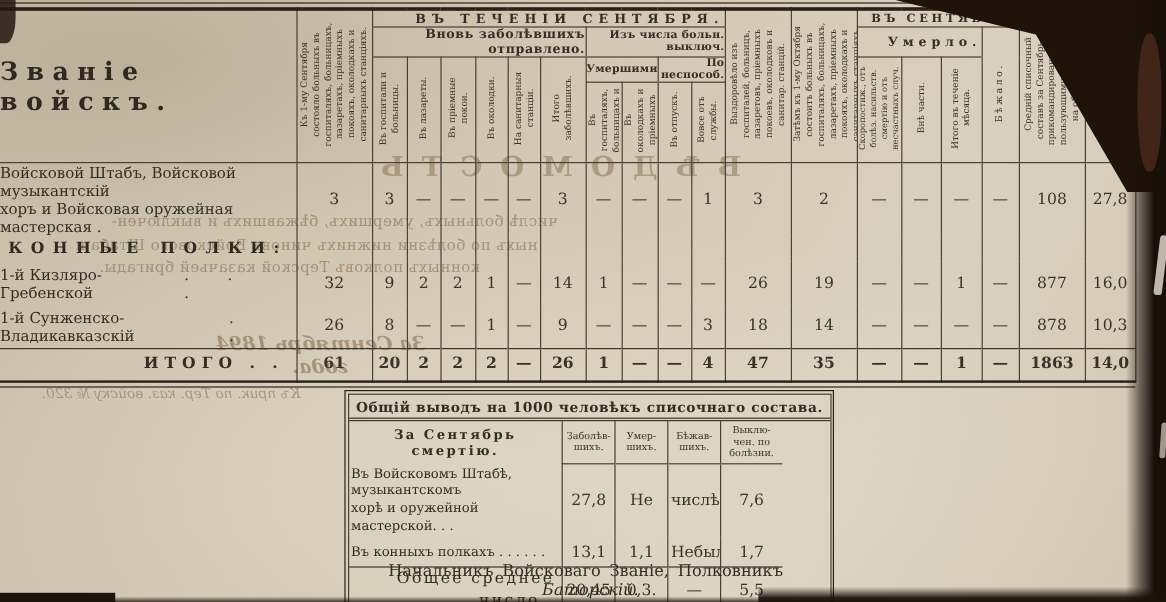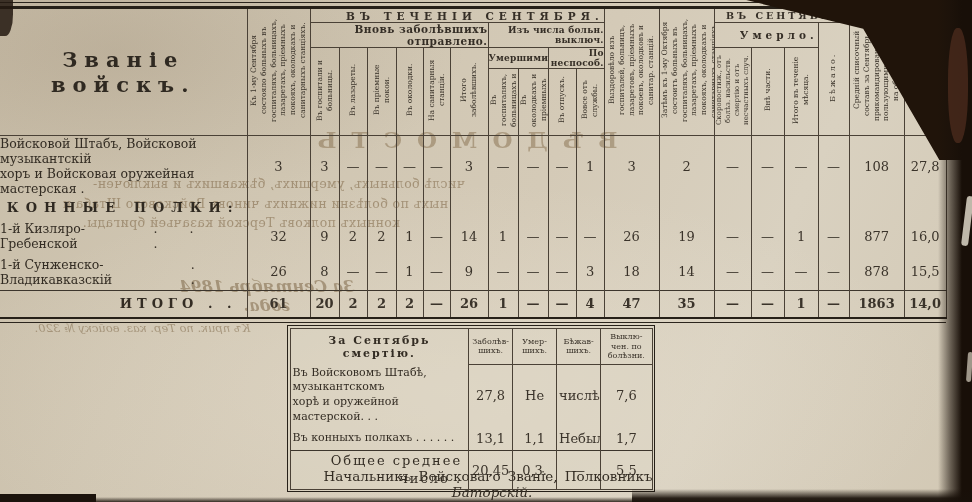"Званіе войскъ." td.cap { text-align: center -> left }
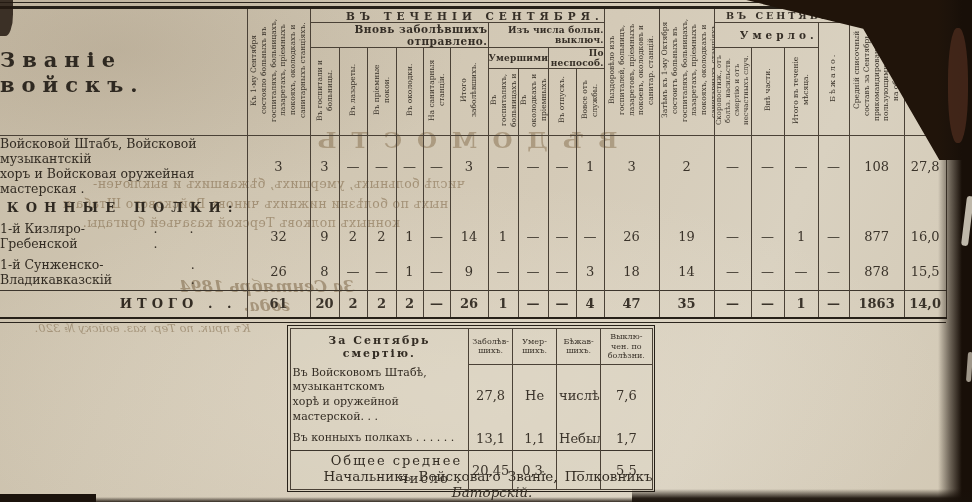"15,5" td.num { text: 15,5 -> 10,3 }
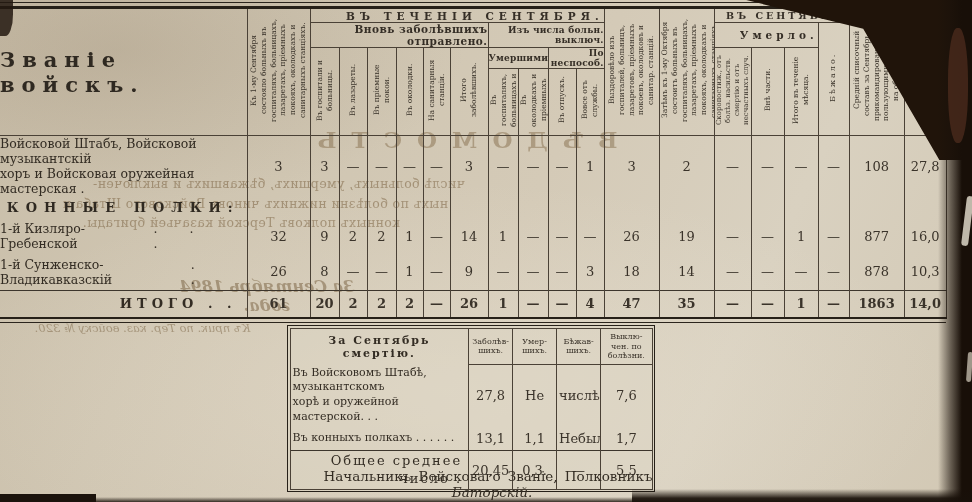"Общій выводъ на 1000 человѣкъ" div.sub-title { html: none -> <div>Общій выводъ на 1000 человѣкъ списочнаго состава.</div> }
